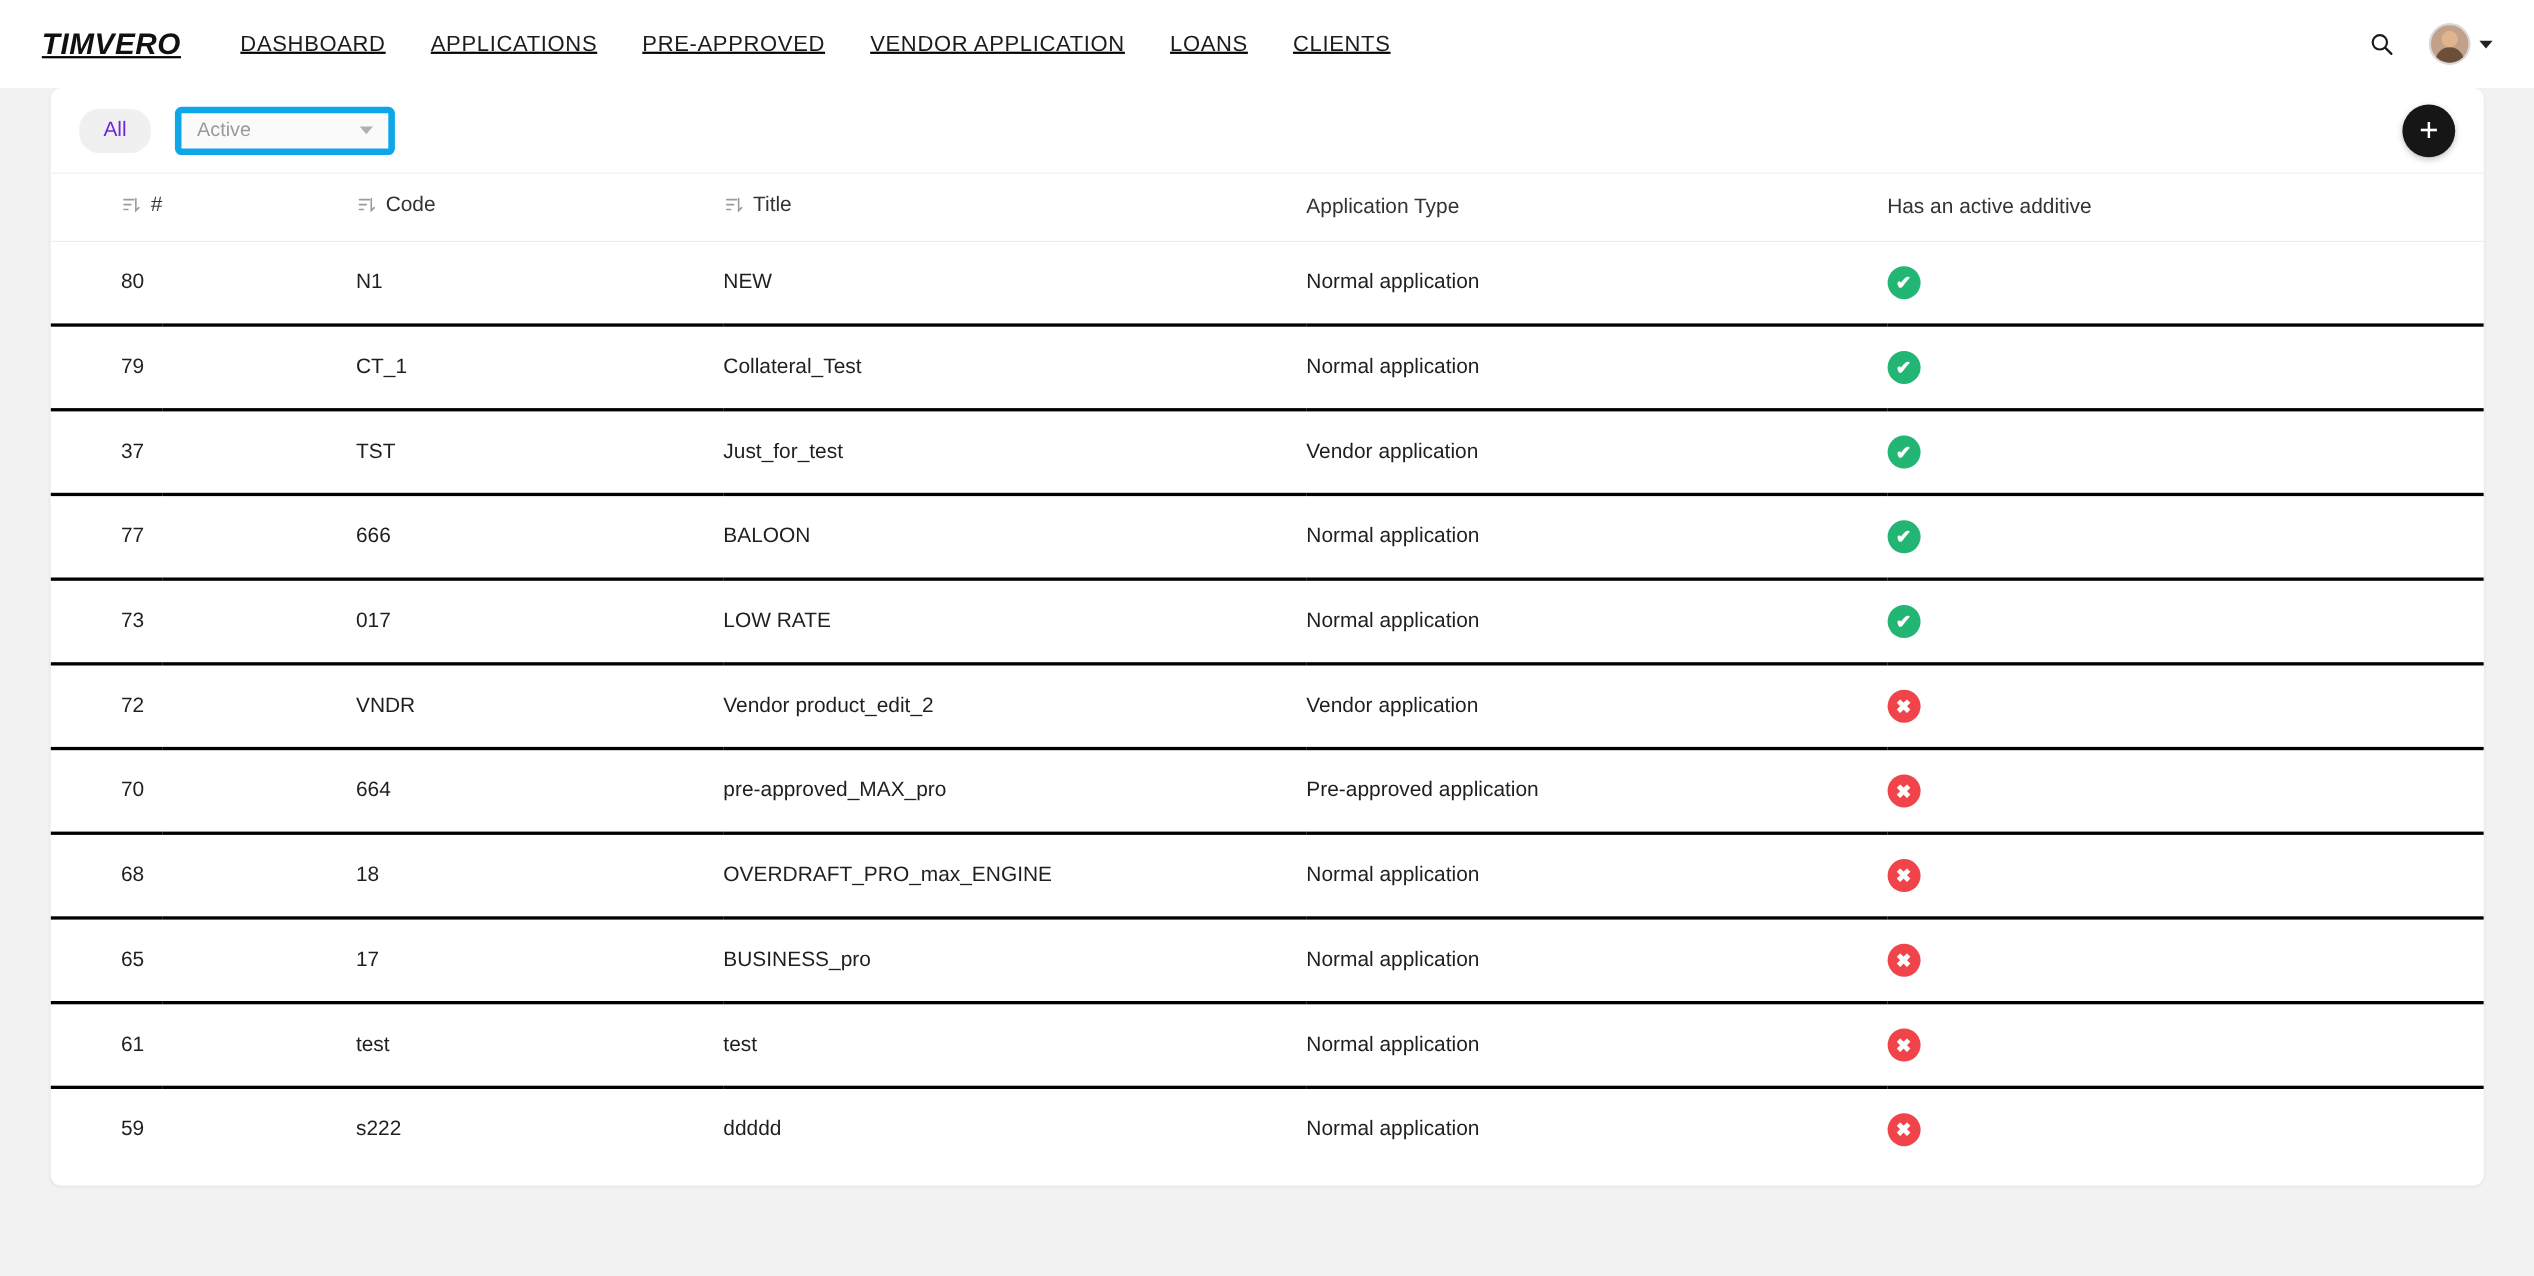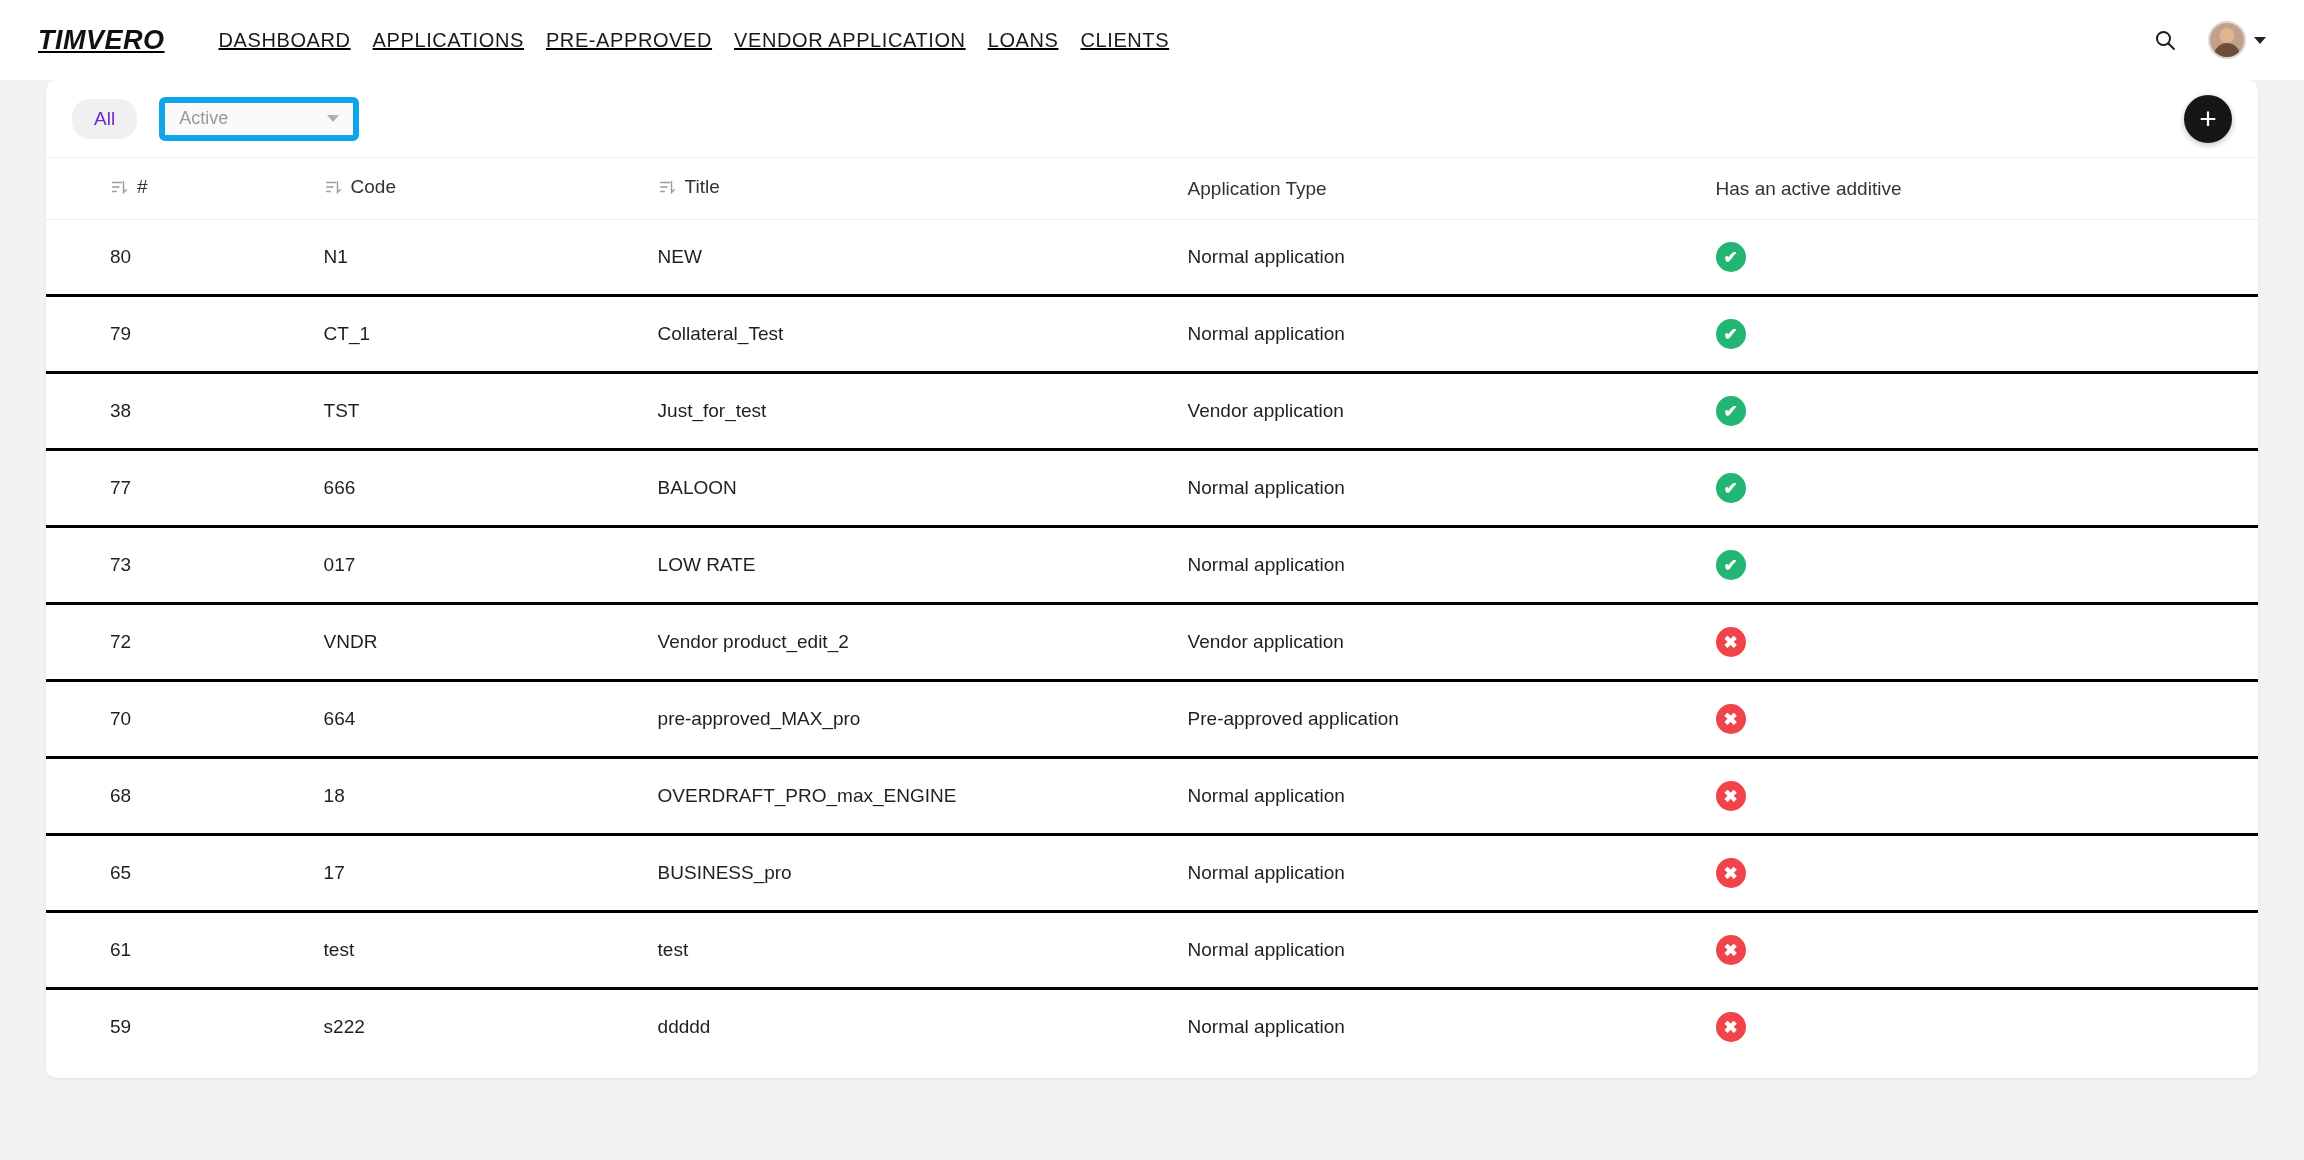"DASHBOARD" .nav { gap: 18px -> 37px }
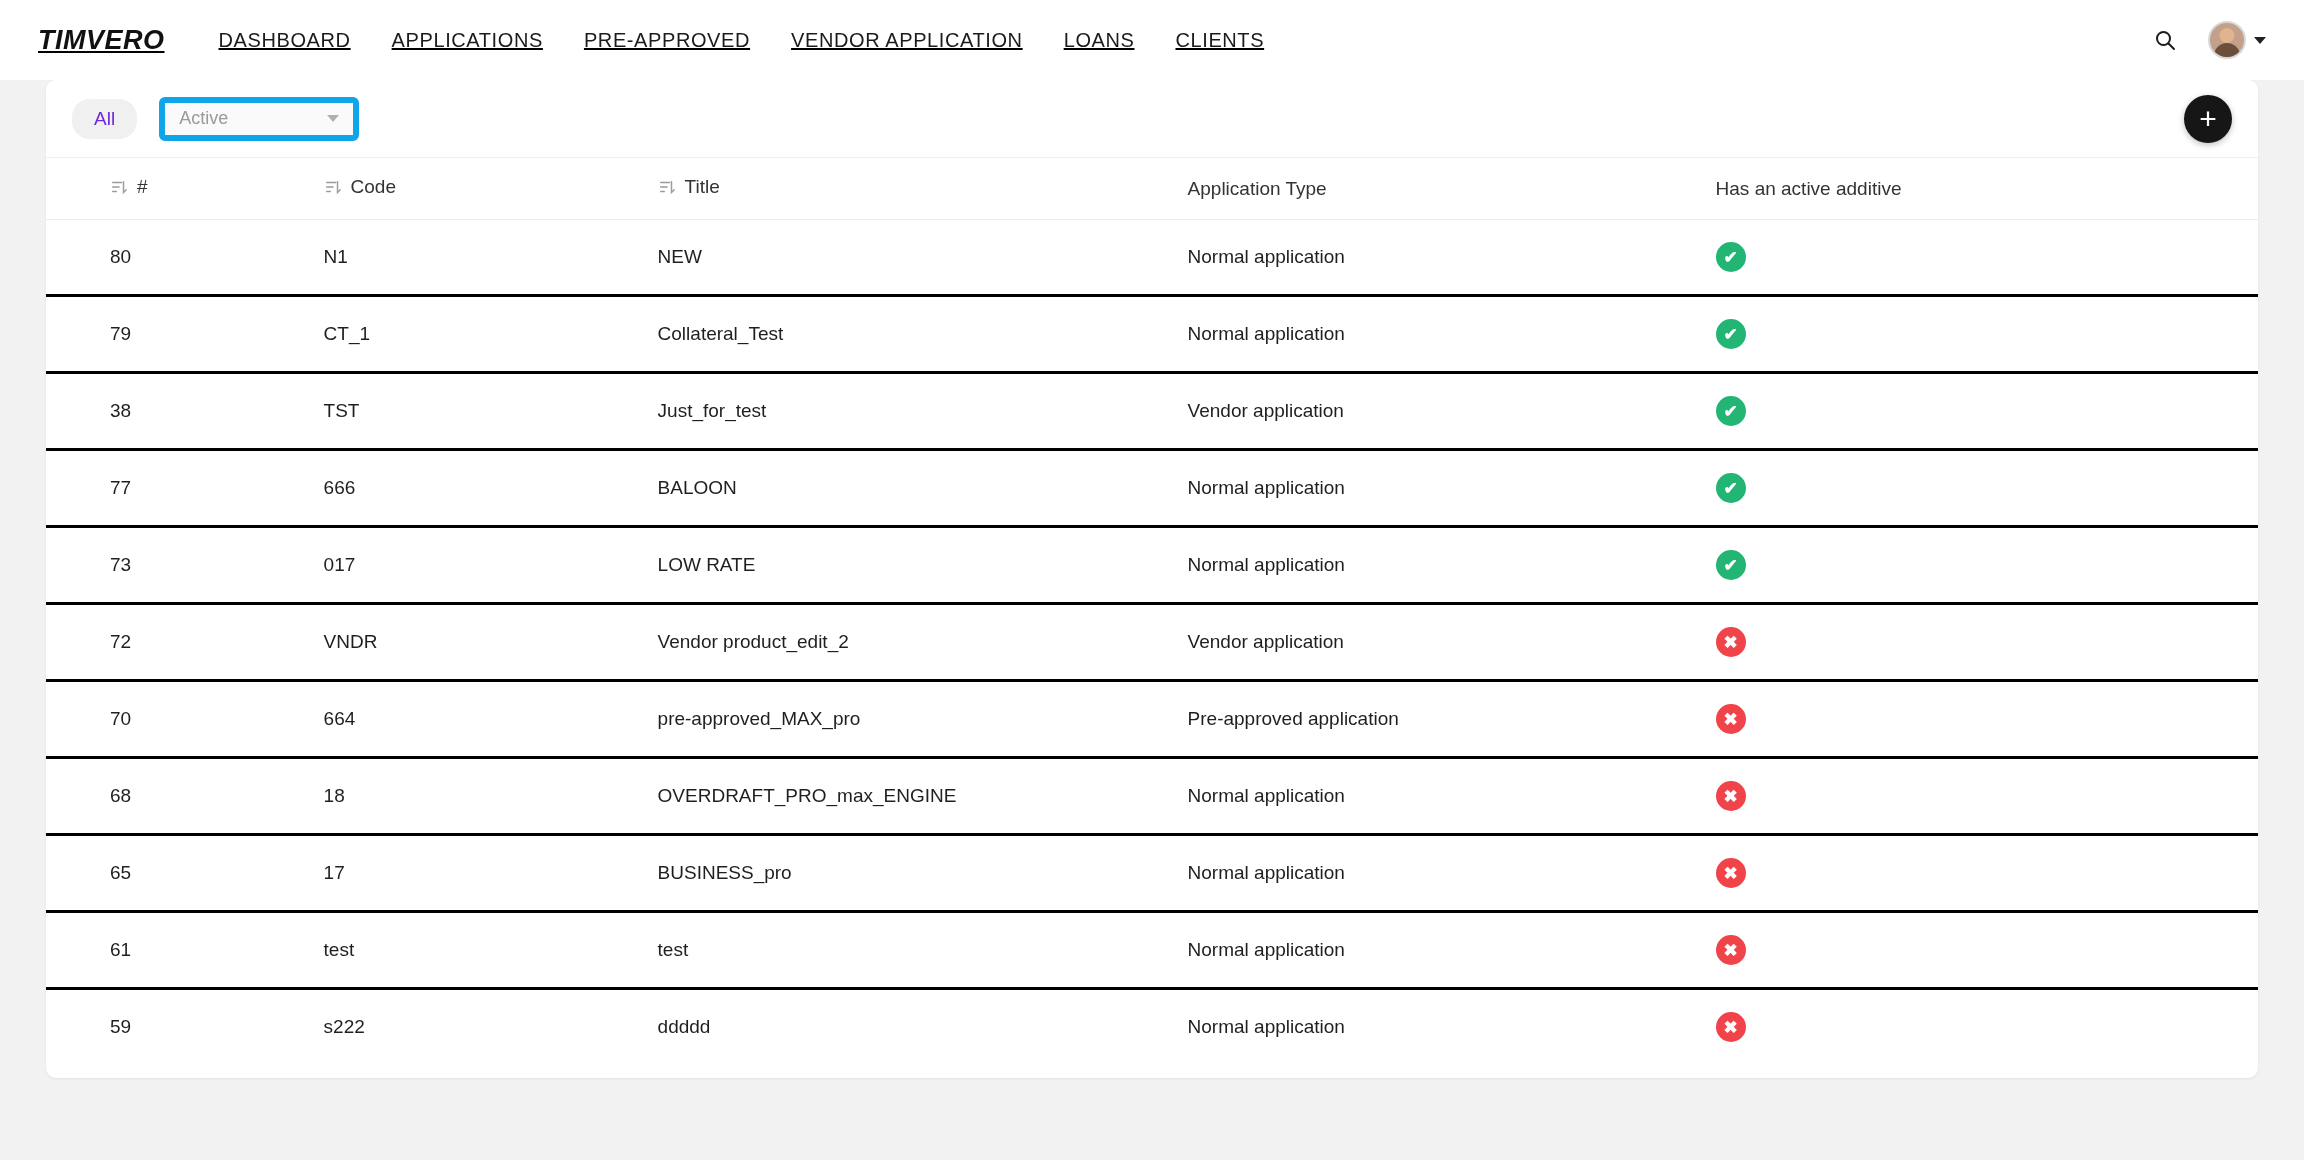"38" td.num { text: 38 -> 37 }
